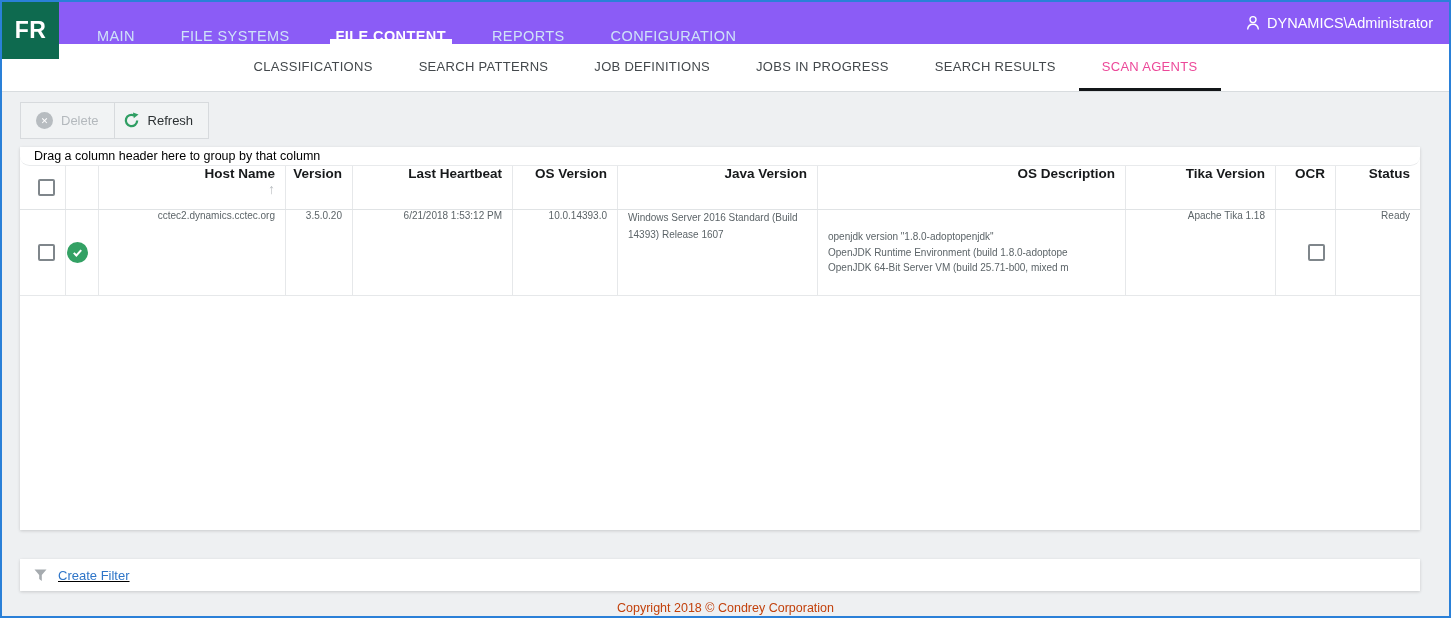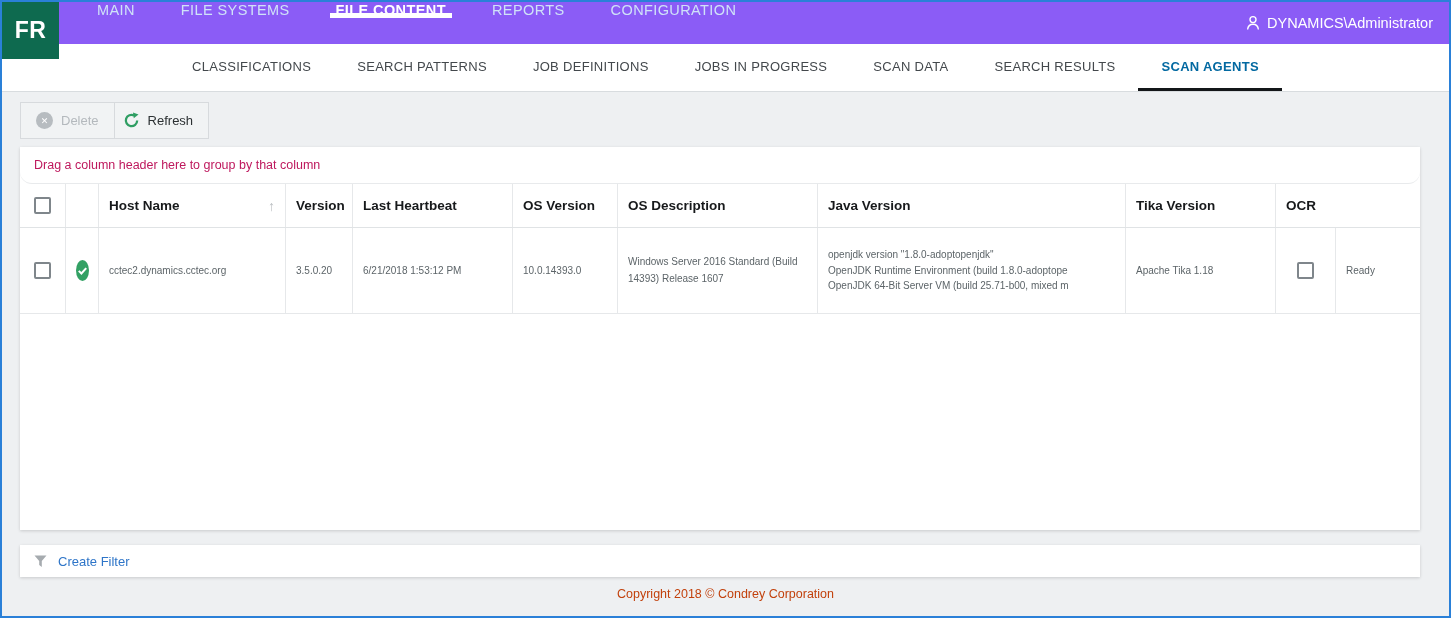"MAIN" .nav-items { align-items: flex-start -> flex-end }
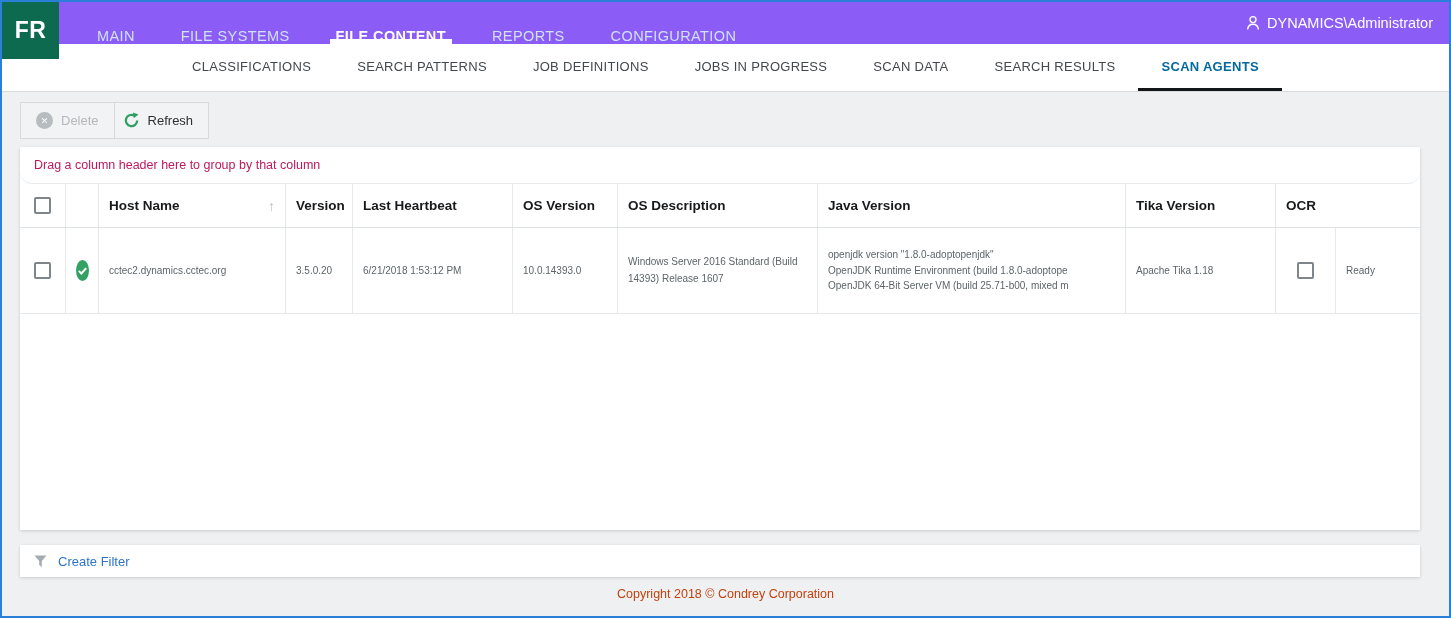"SCAN DATA" a.subtab { html: <a>SCAN DATA</a> -> none }
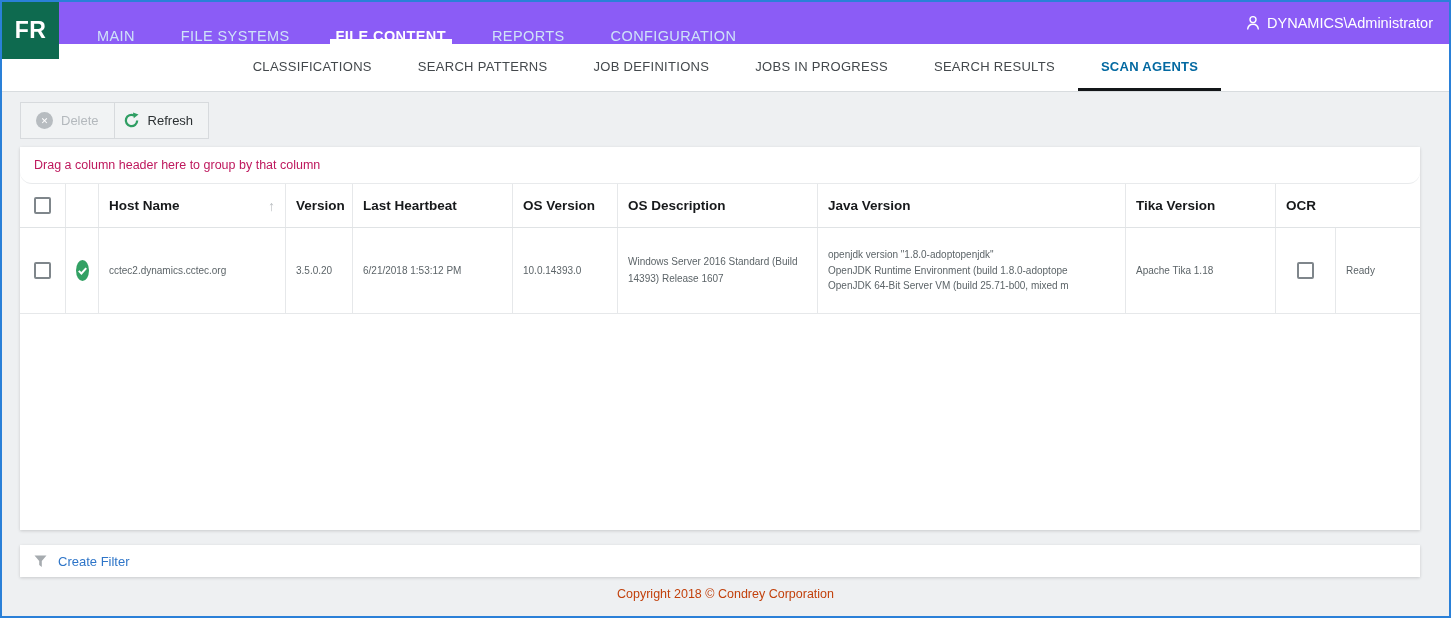"SCAN AGENTS" .subtab.active { color: #0369a1 -> #ec4899; font-weight: bold -> normal }
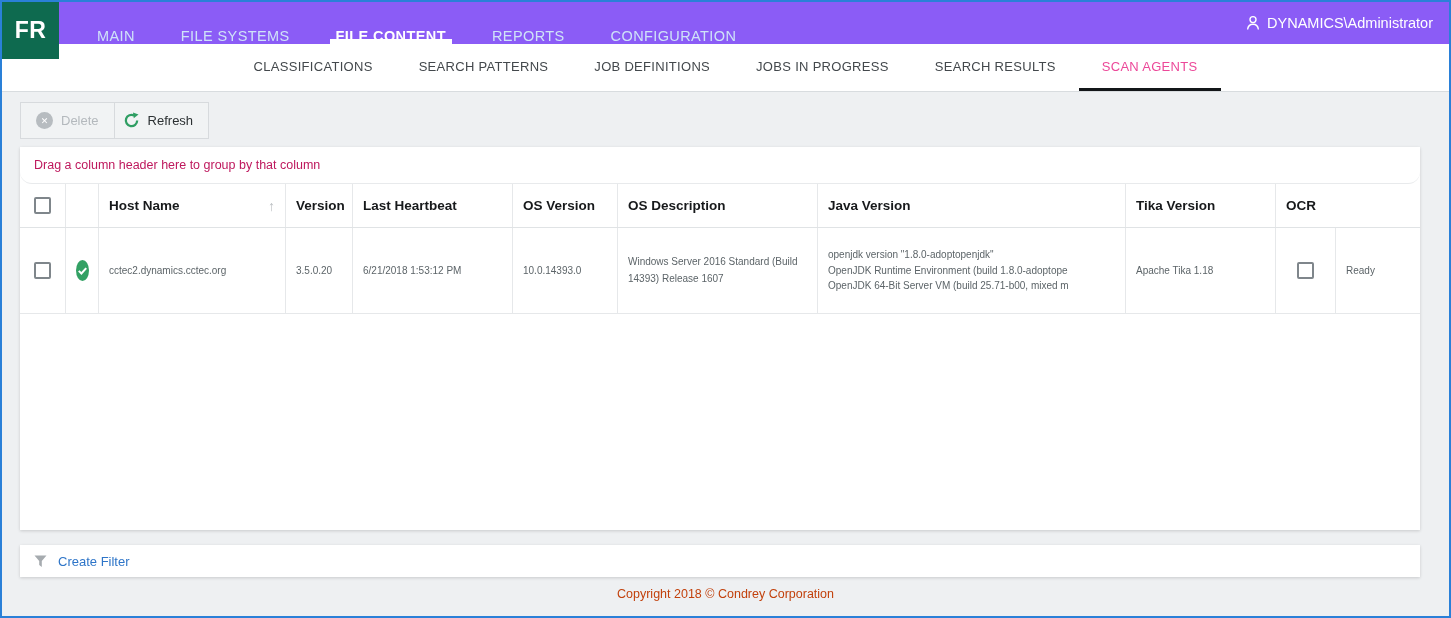"Drag a column header here" .group-hint { color: #be185d -> #000000; padding: 11px 14px -> 2px 14px }
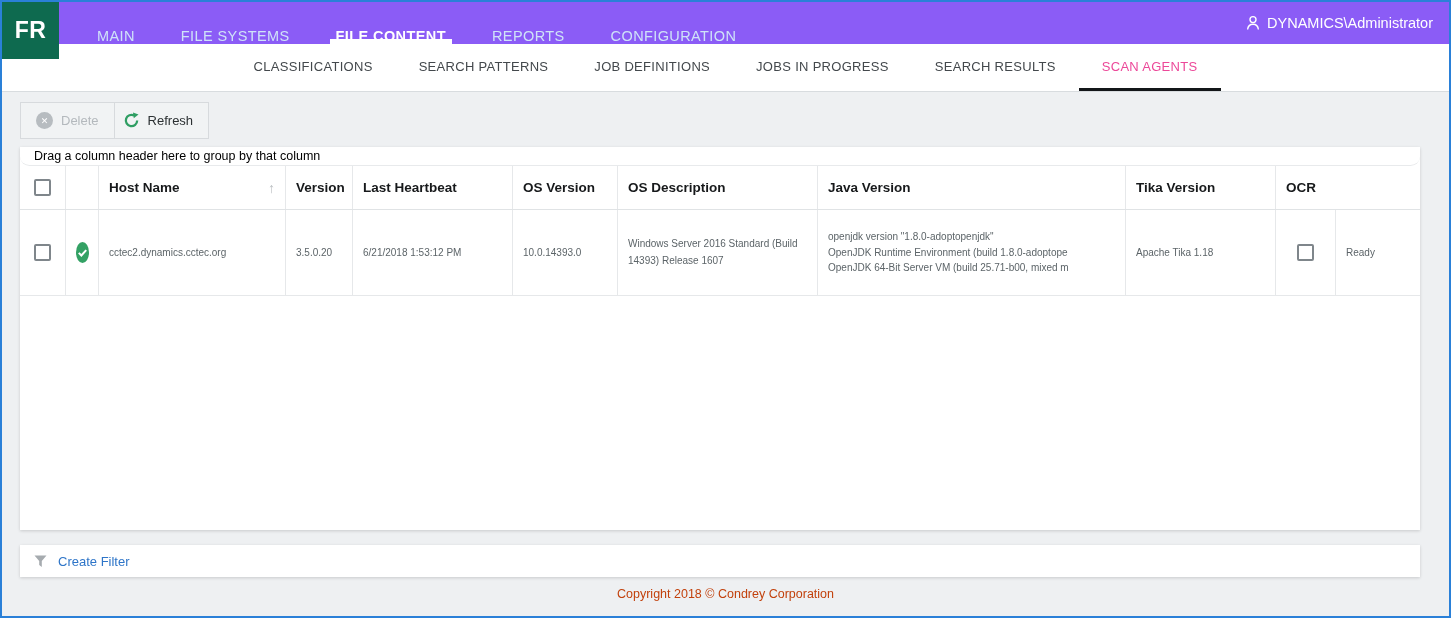"Host Name" .hcell, .rcell { align-items: center -> flex-end; flex-direction: none -> column }
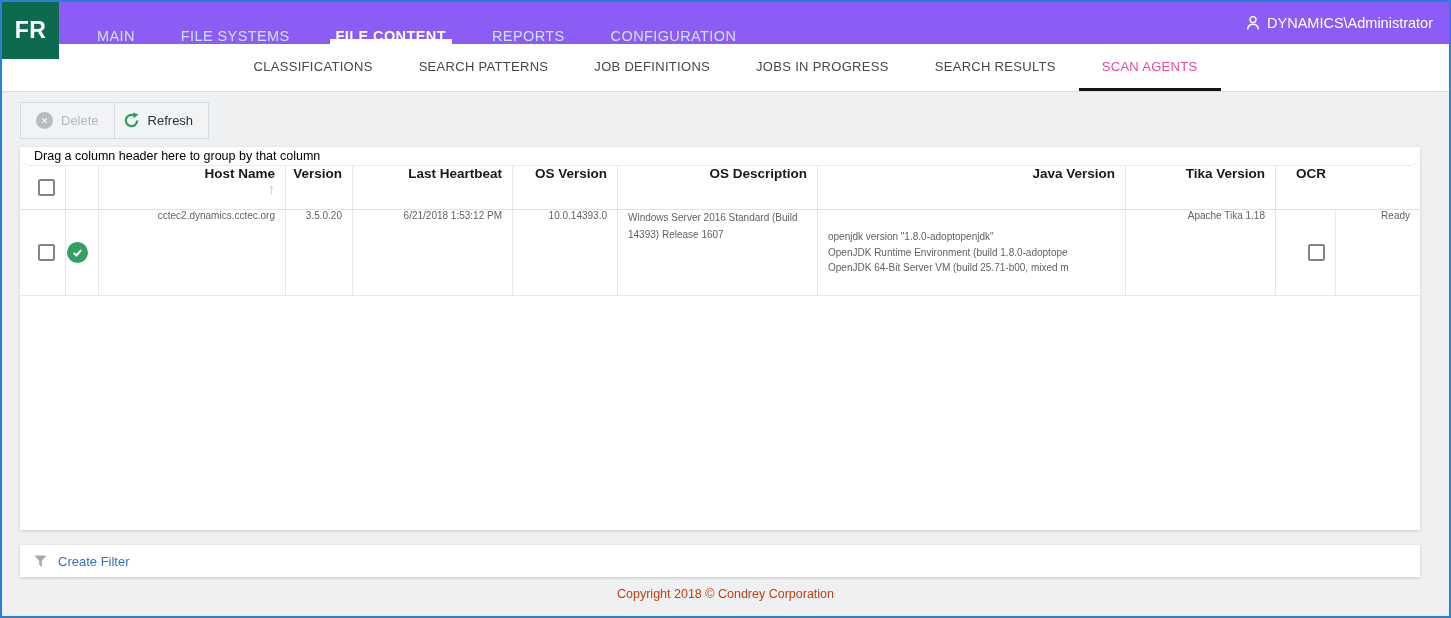"OS Description" div.hcell { order: before "Java Version" -> after "Java Version" }
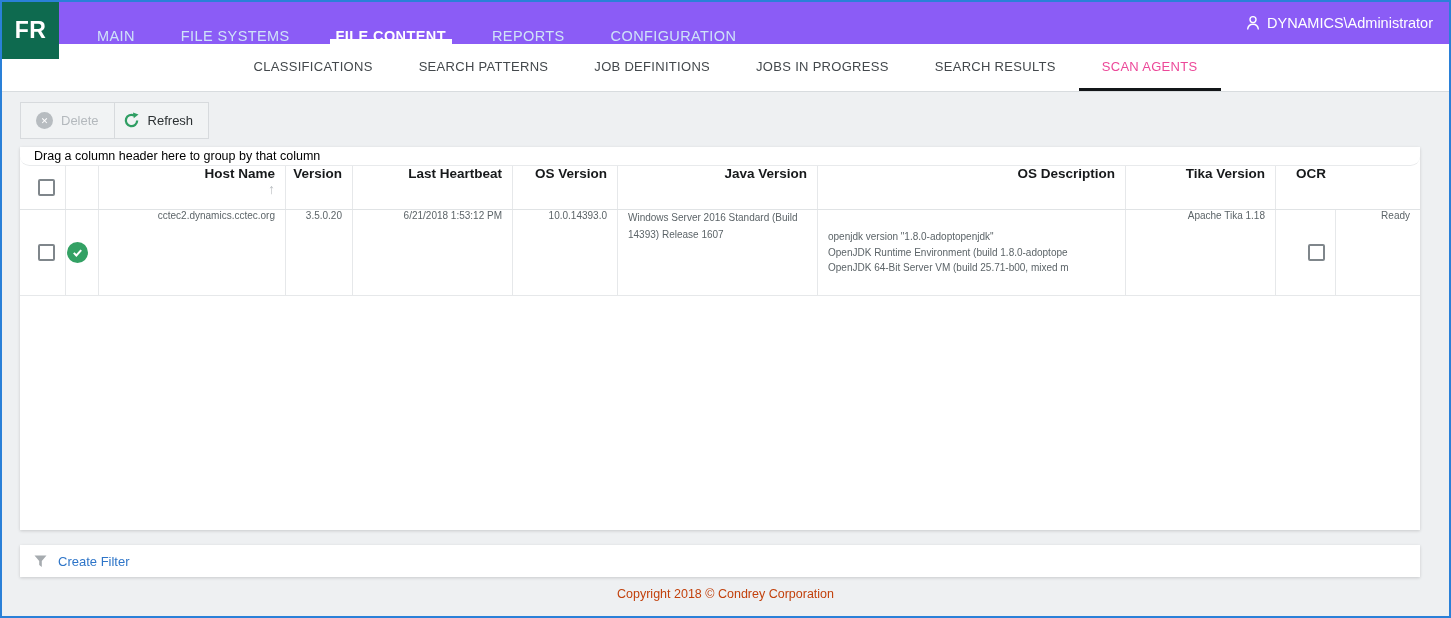"Status" div.hcell { html: none -> <div>Status</div> }
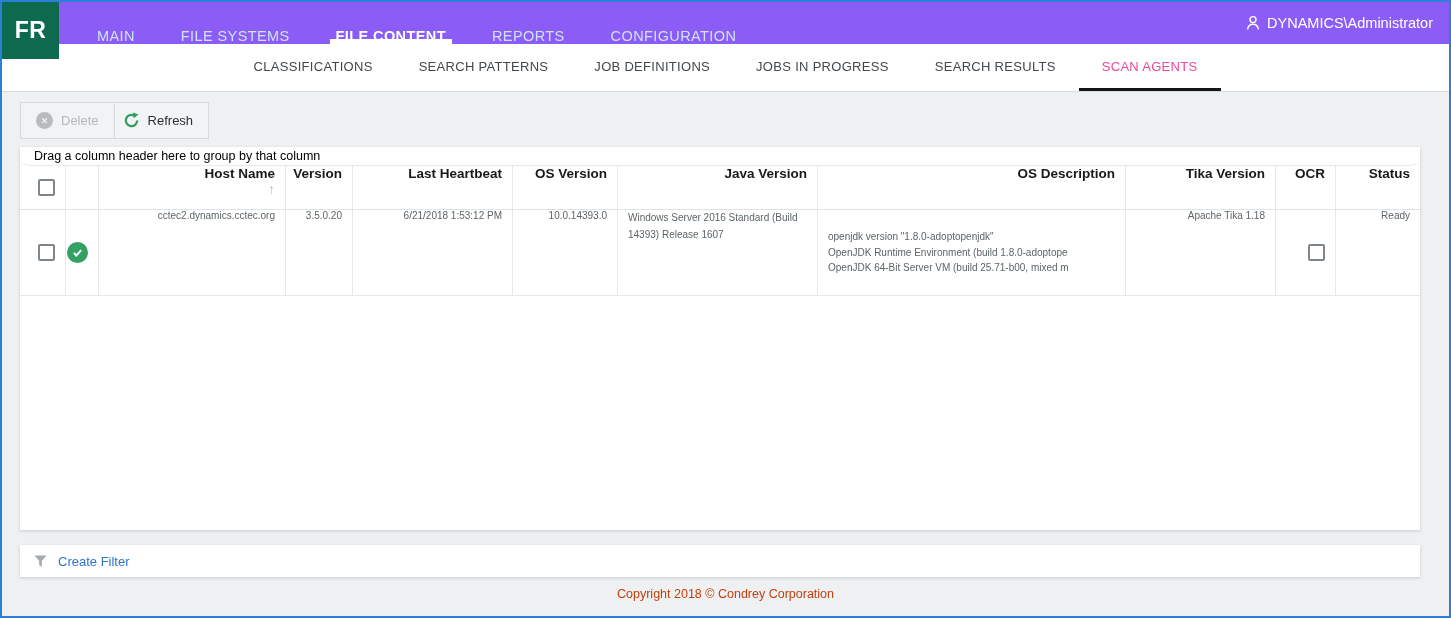"Create Filter" .filter-bar { margin-top: 15px -> 29px; text-decoration: none -> underline }
